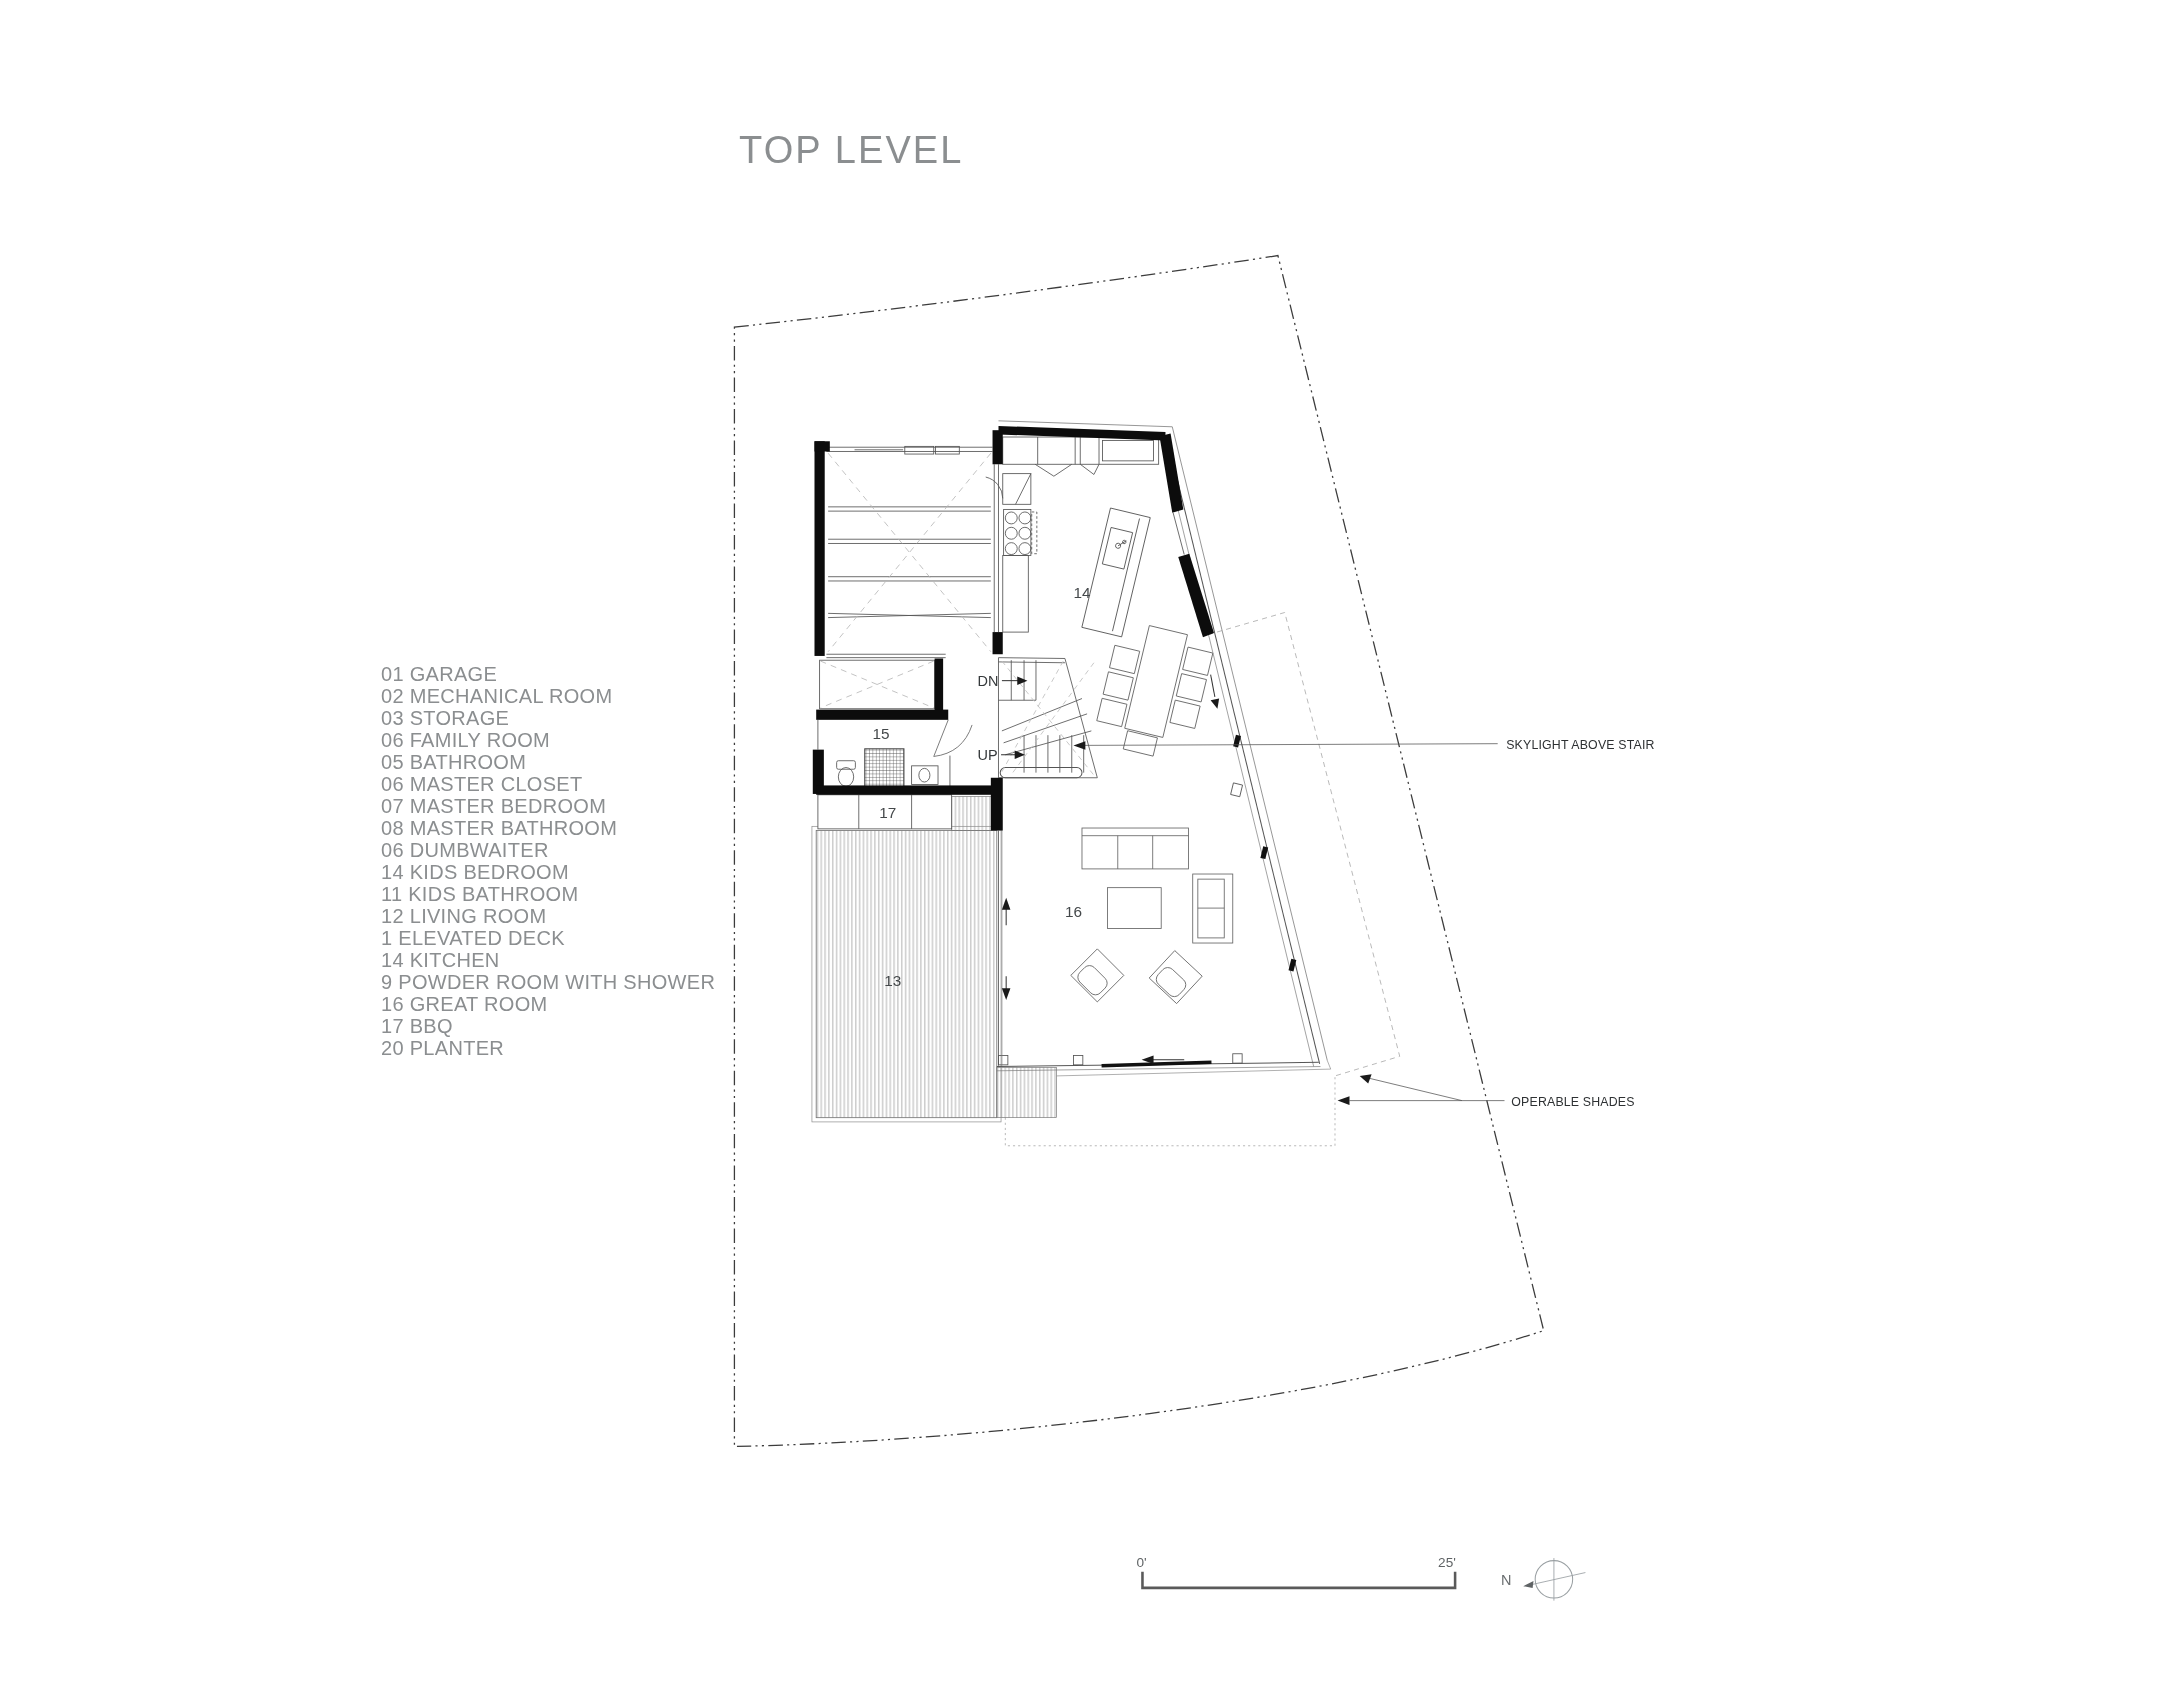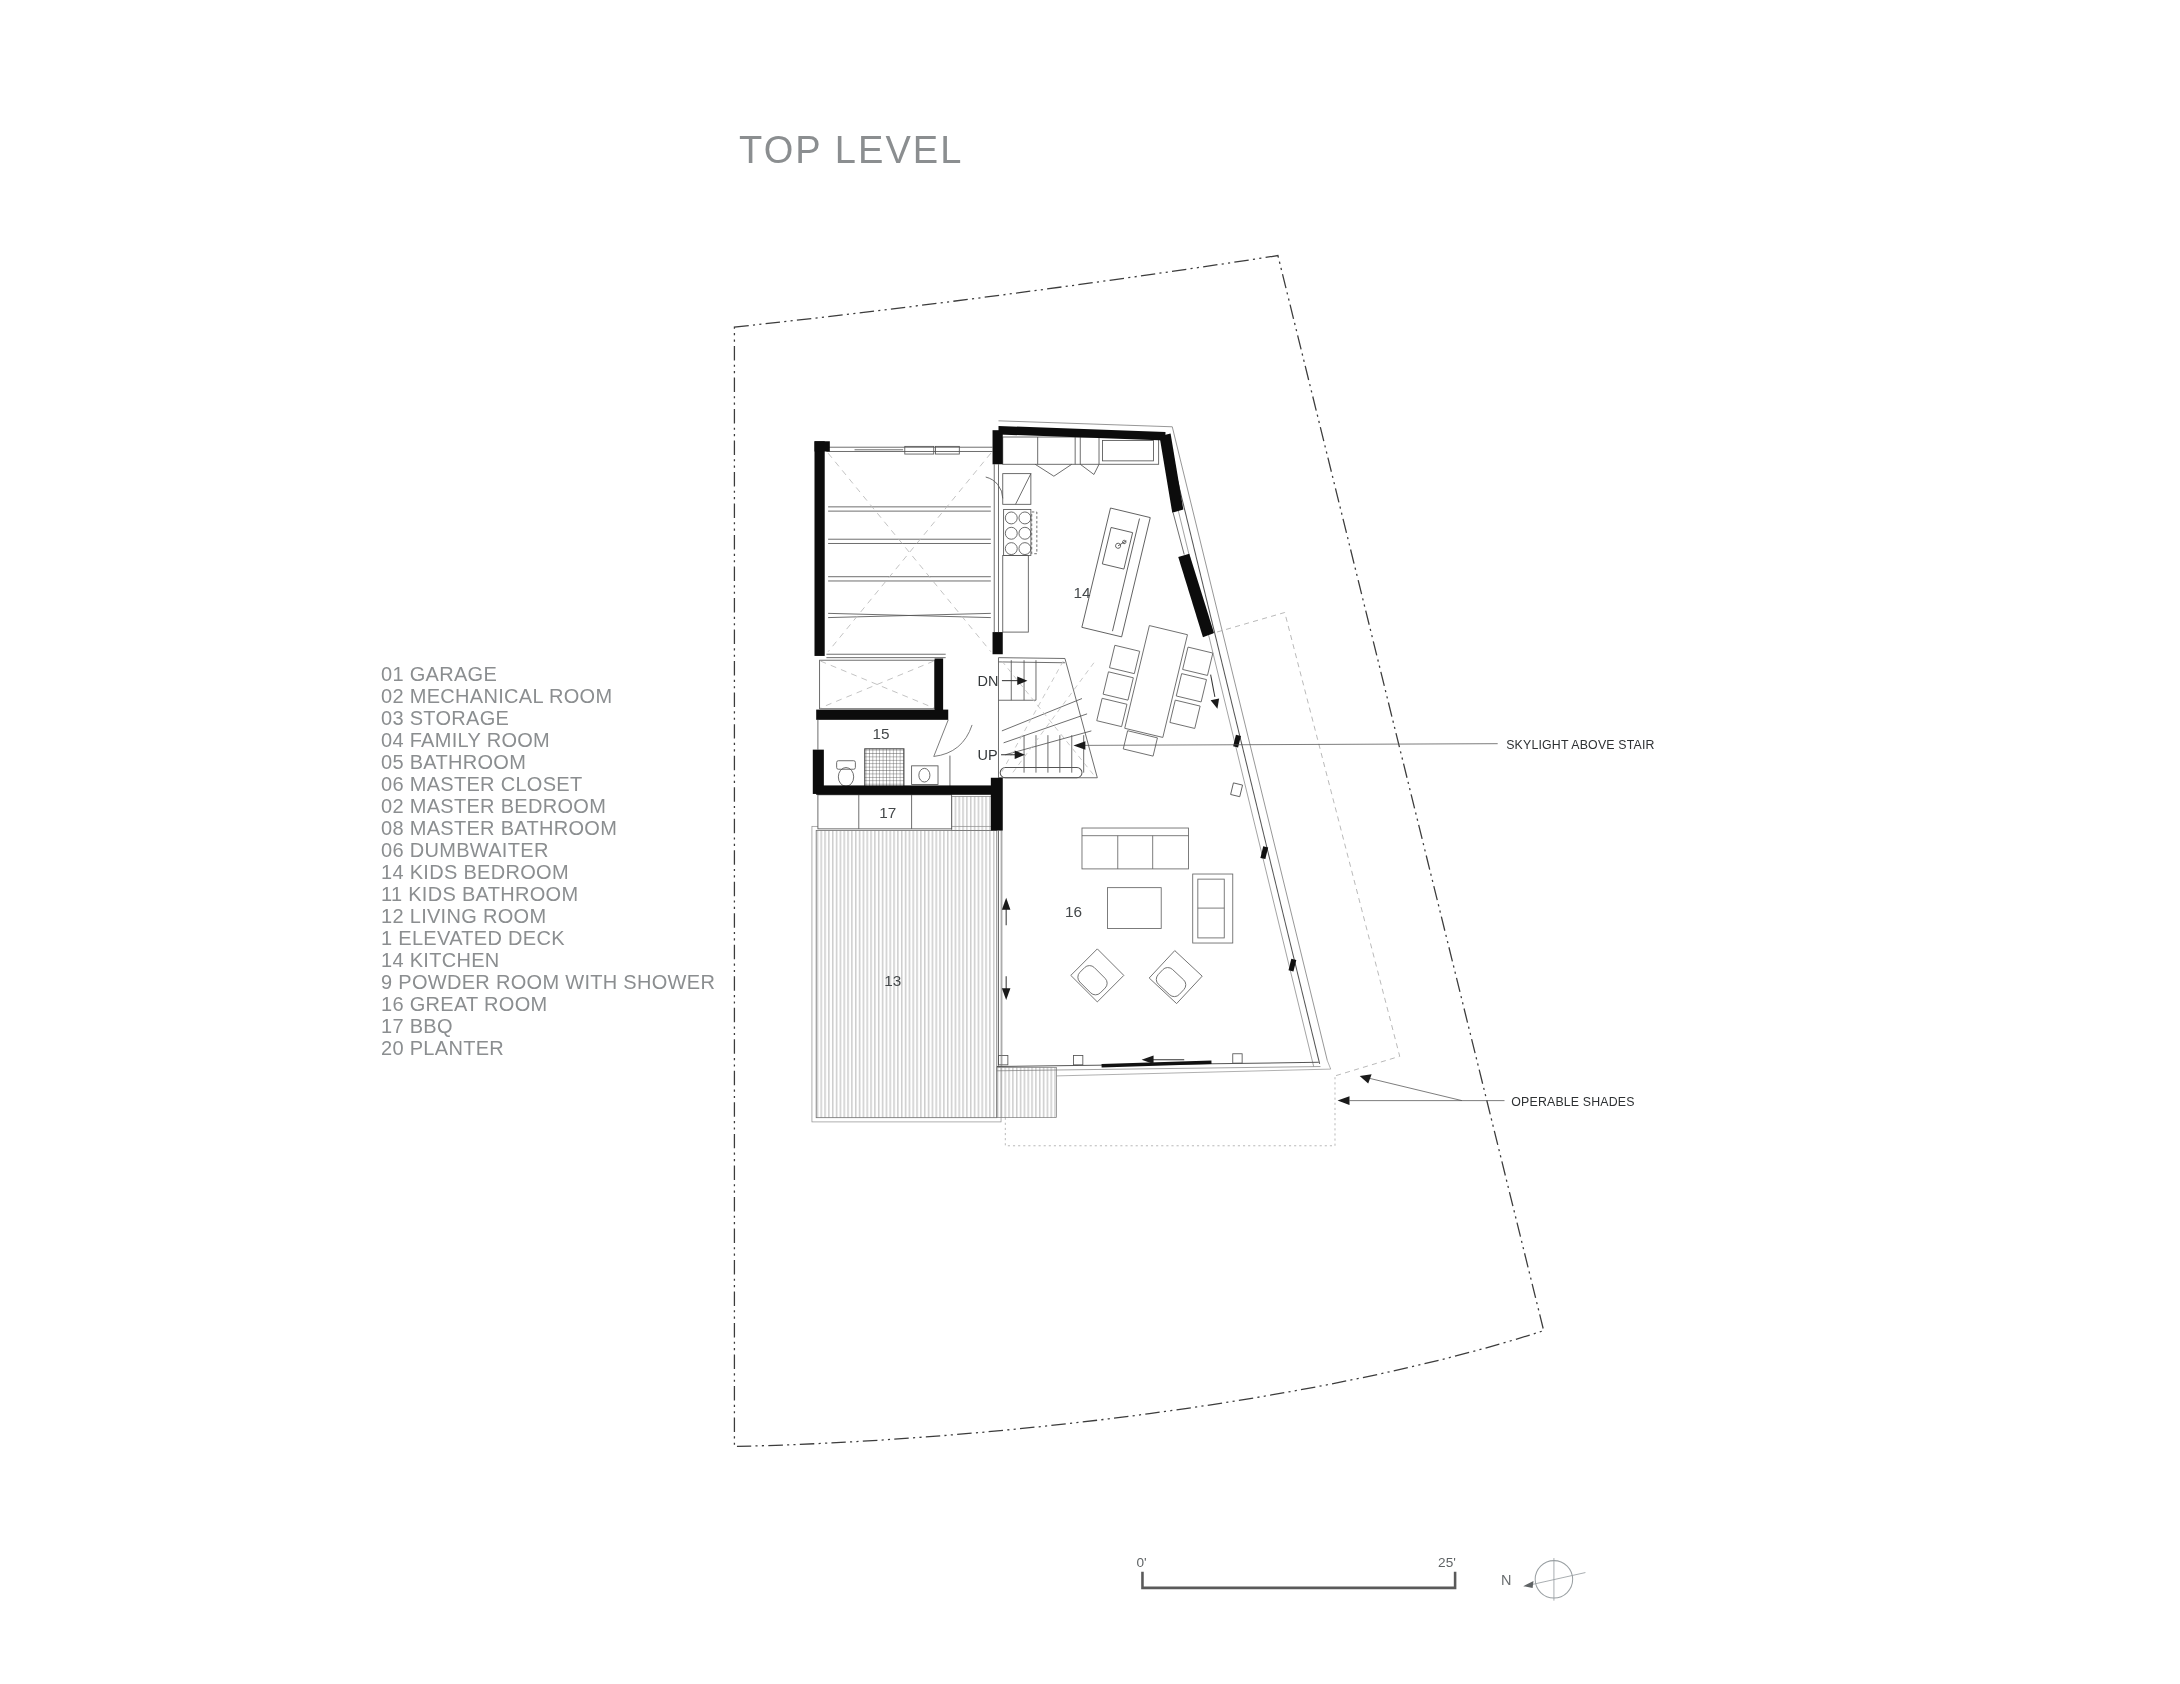"04 FAMILY ROOM" div { text: 04 -> 06 }
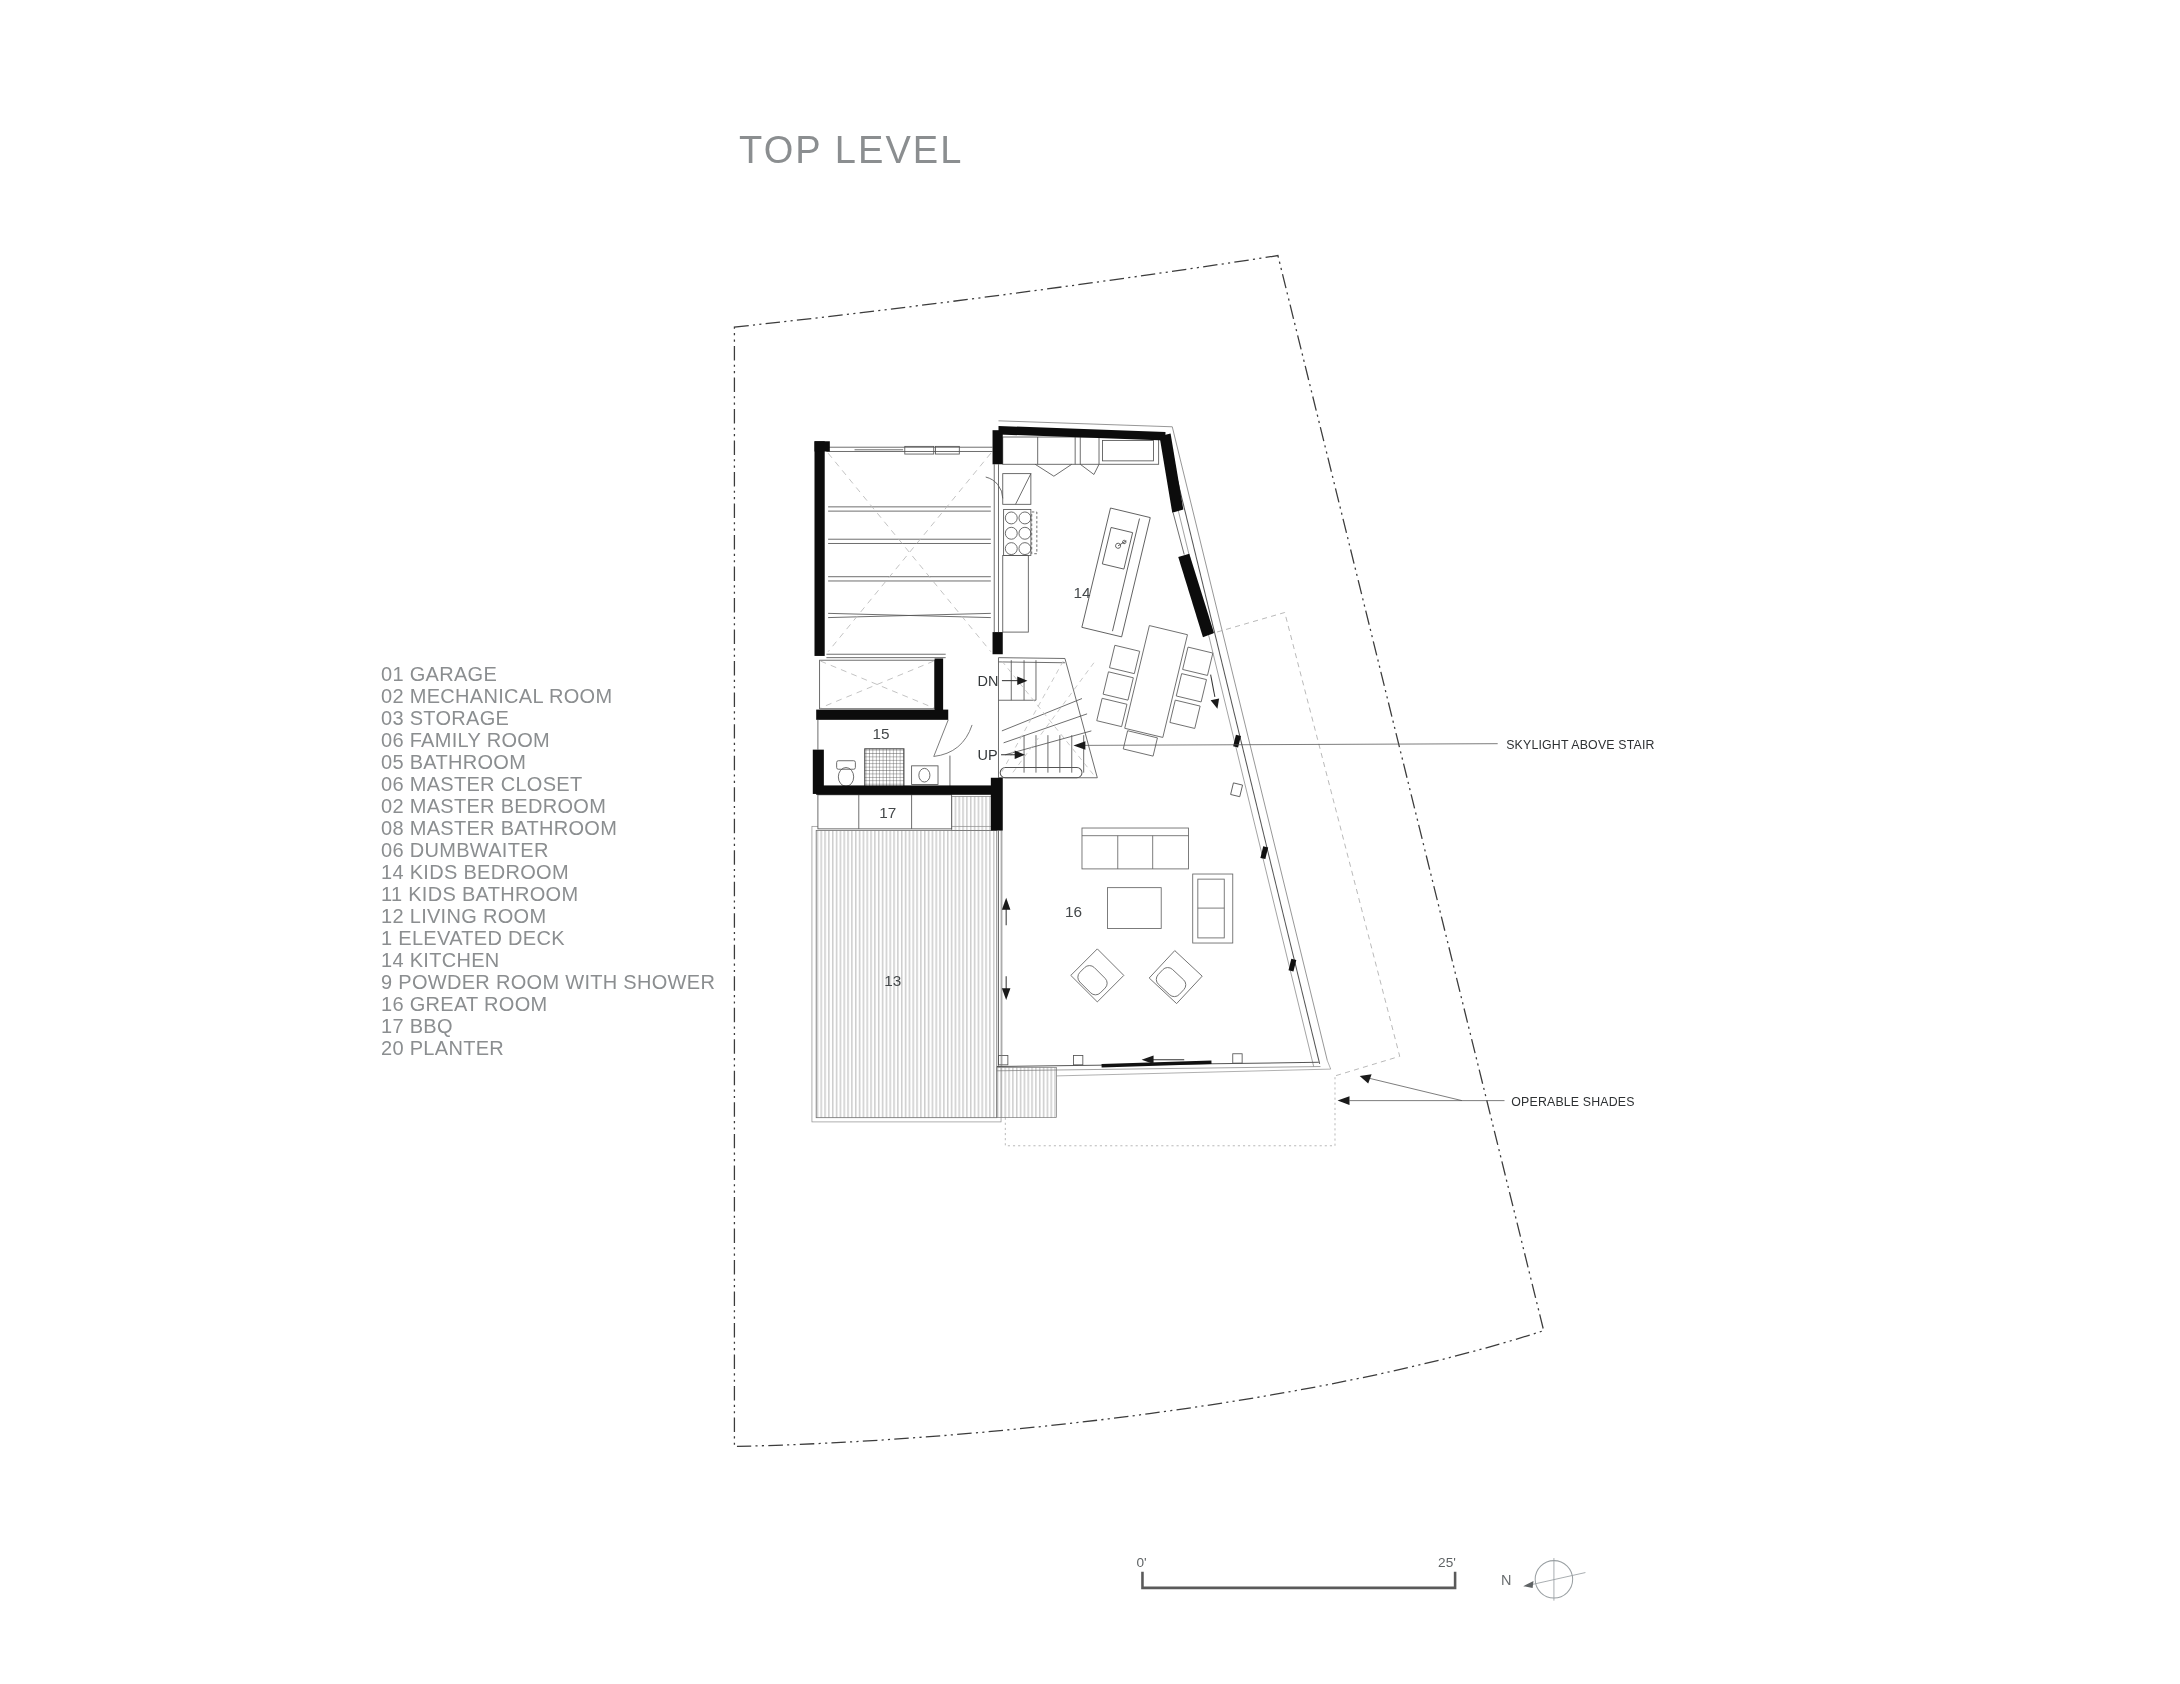"02 MASTER BEDROOM" div { text: 02 -> 07 }
